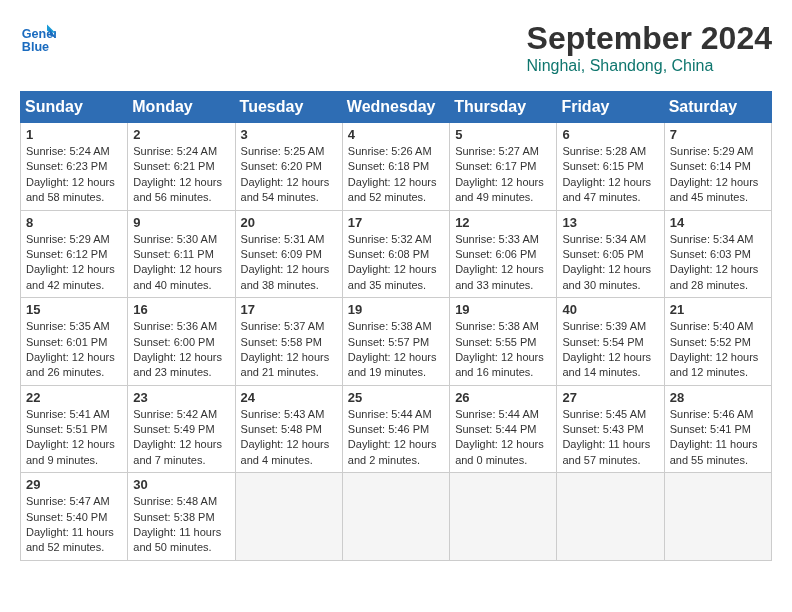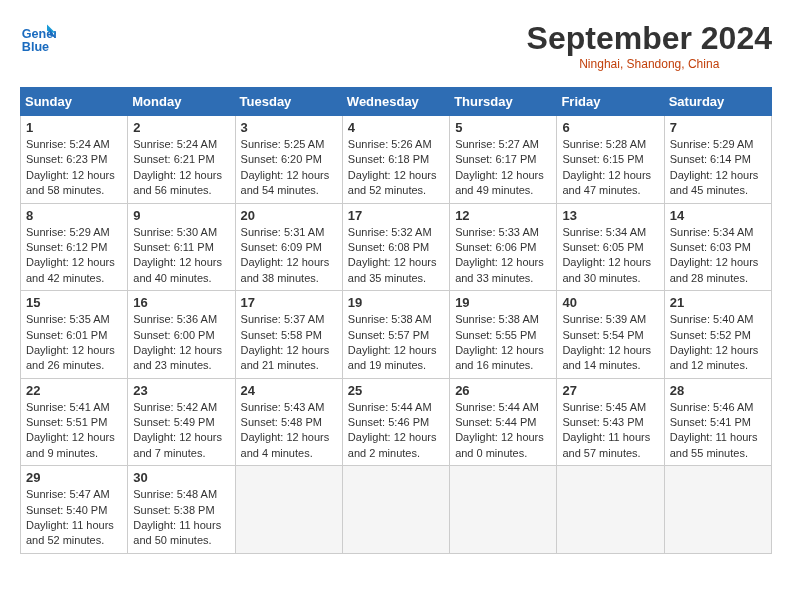"September 2024" .title-area { text-align: center -> left }
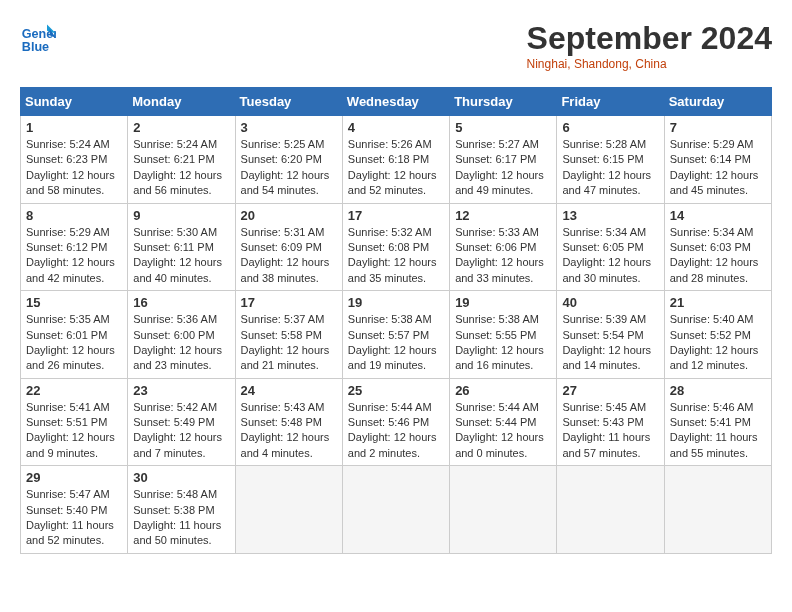"Ninghai, Shandong, China" .subtitle { color: #c2410c -> #0f766e; font-size: 12px -> 16px }
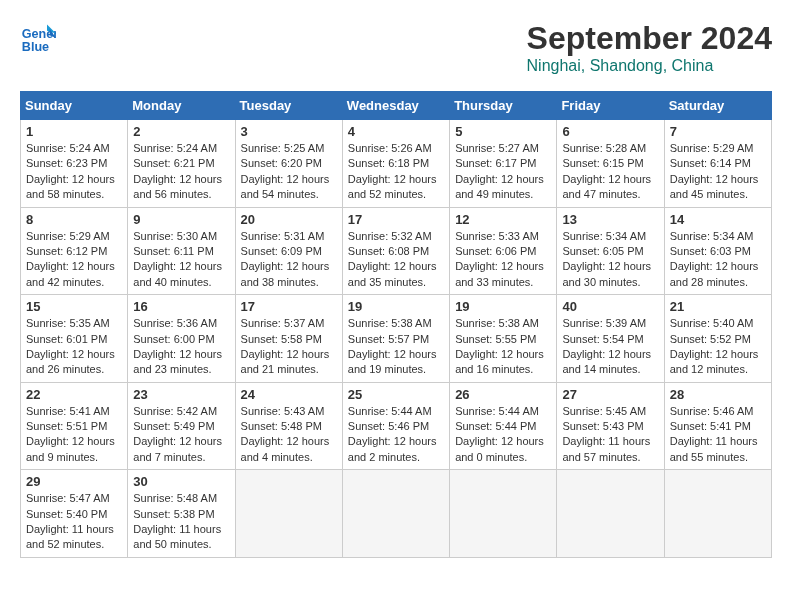"Sunday" th { font-size: 13px -> 16px }
